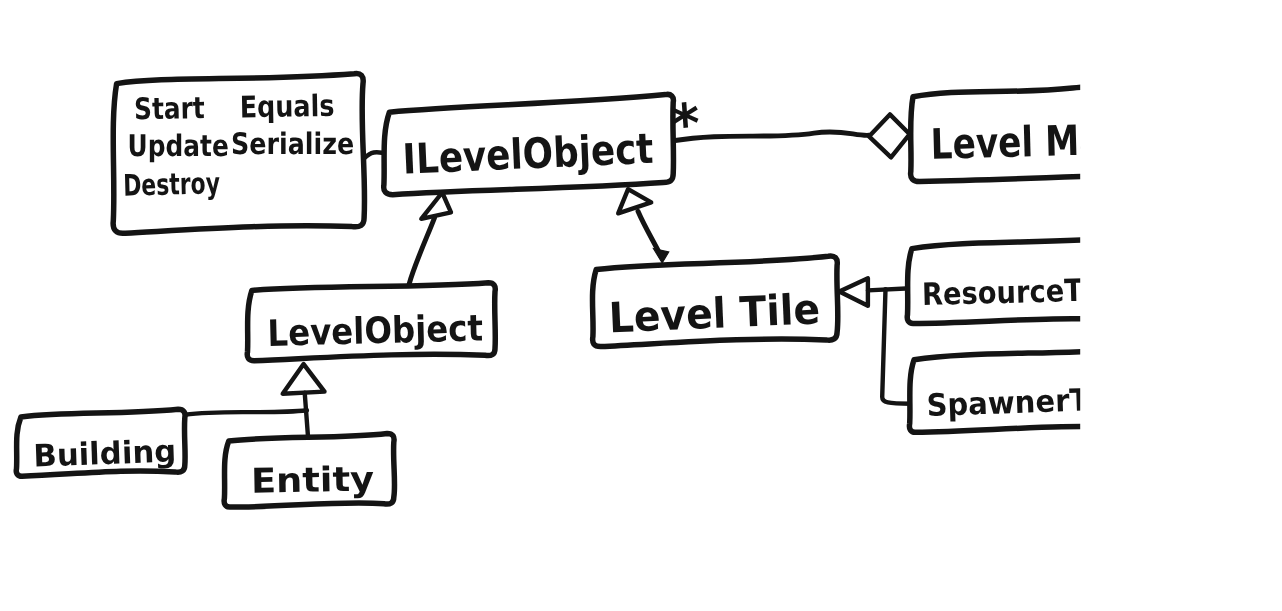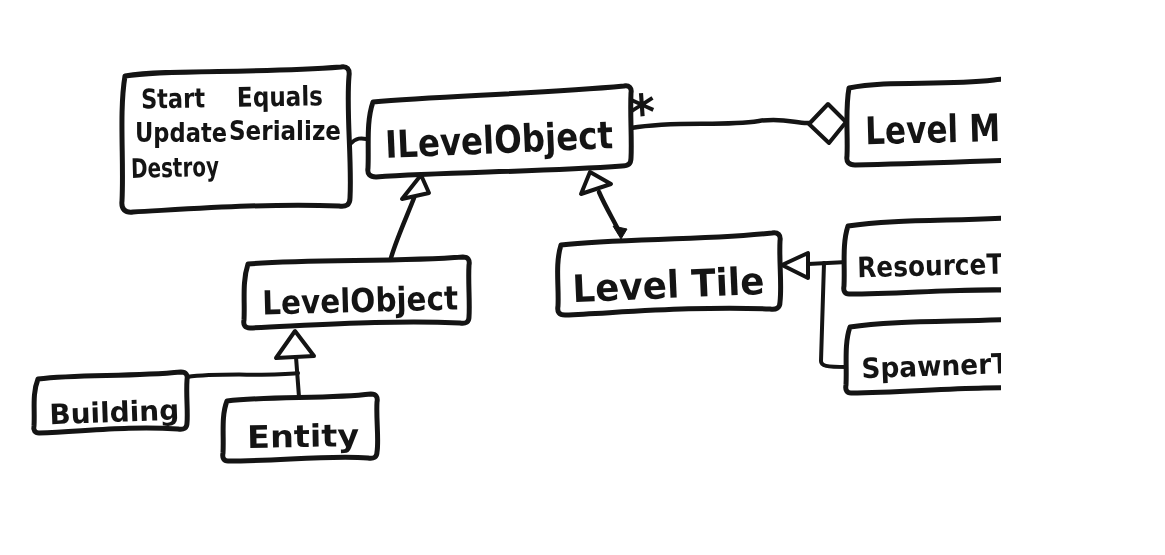"Start" .stage { padding-left: 19px -> none }
